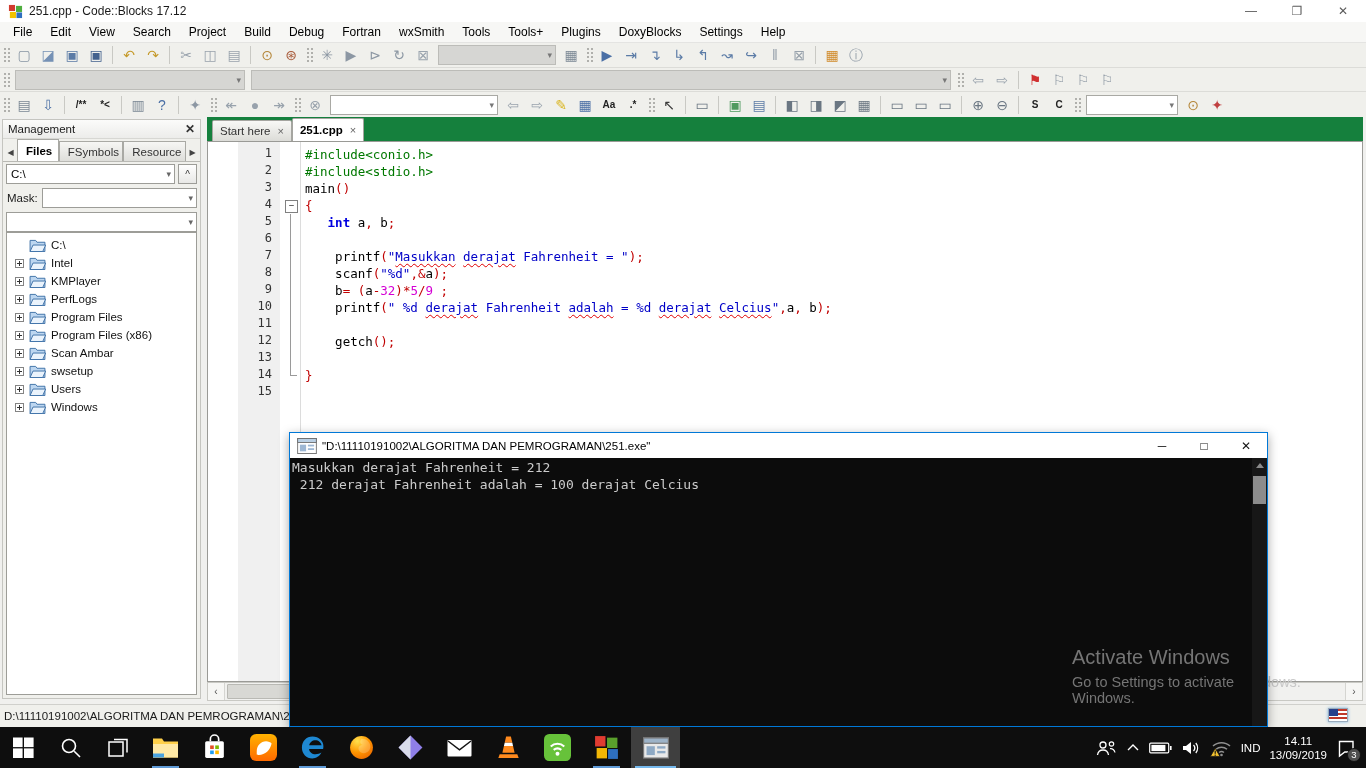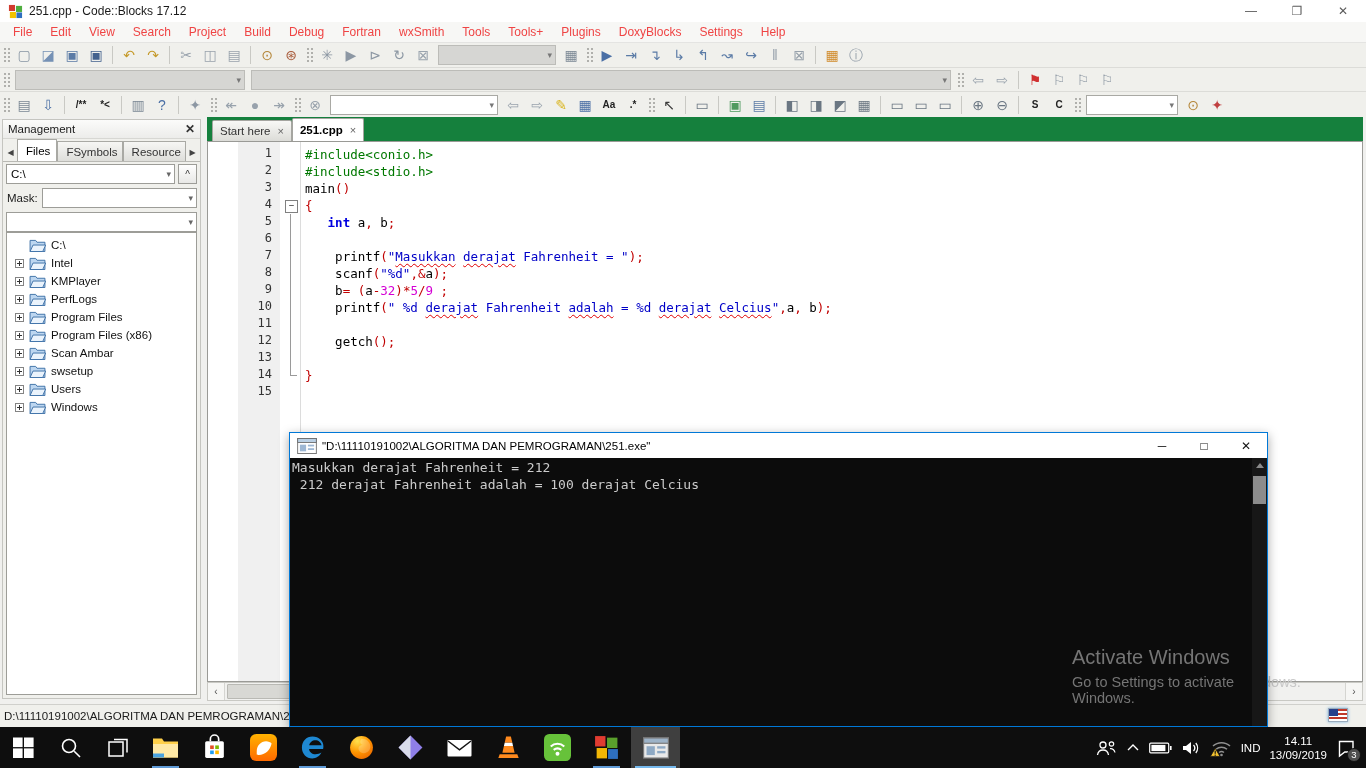"File" .menu-item { color: #ef4444 -> #000000 }
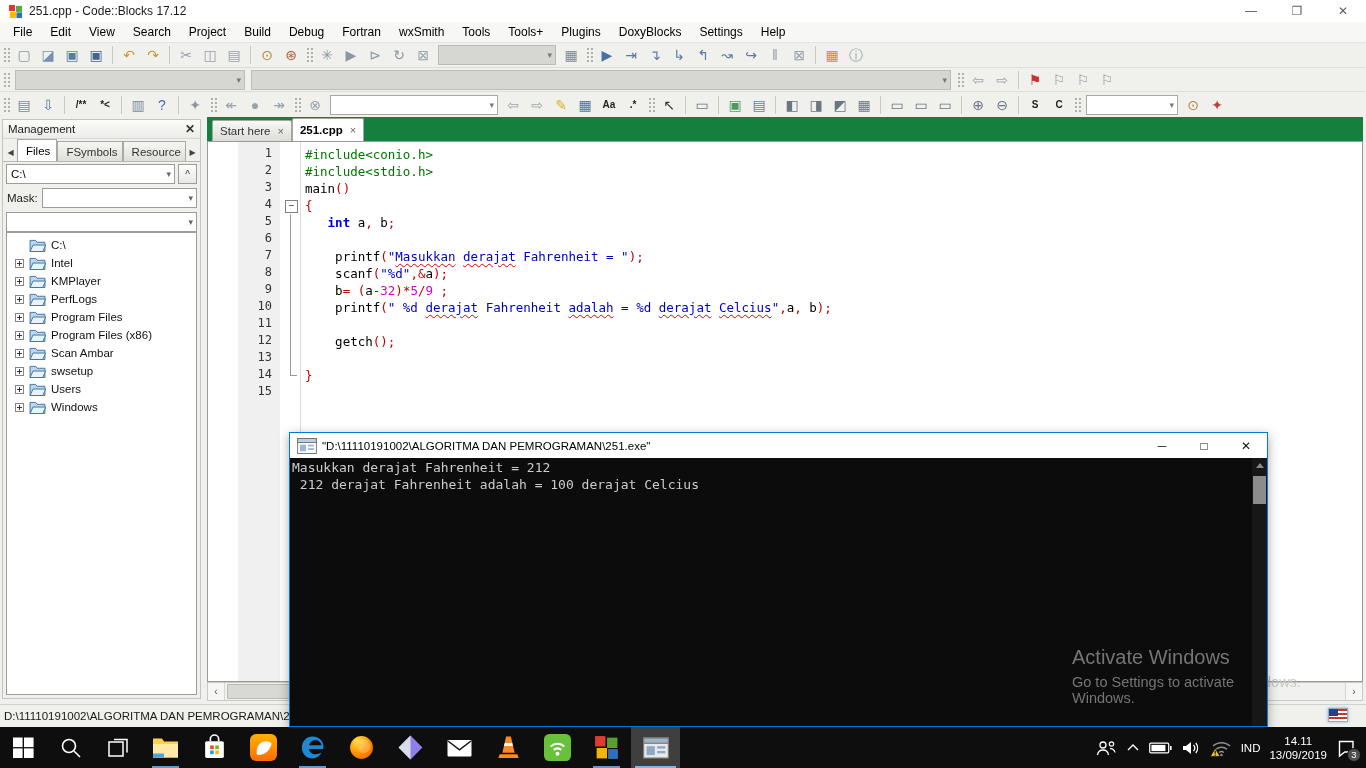"Files" .mgmt-tab.active { font-weight: normal -> bold }
